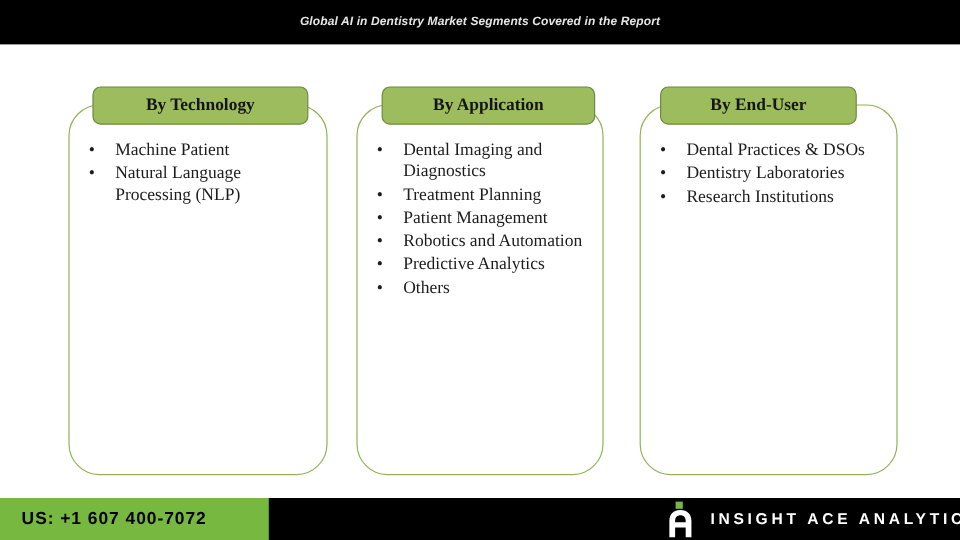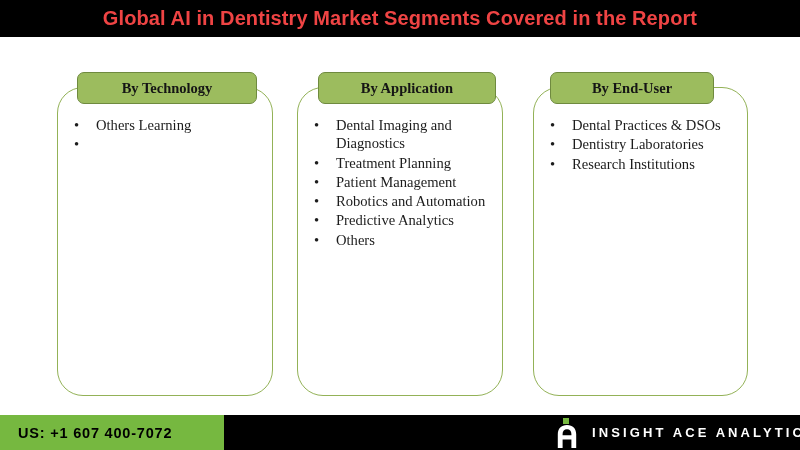"Global AI in Dentistry Market" .title-text { color: #ef4444 -> #e5e5e5; font-size: 20px -> 10px; font-style: none -> italic }
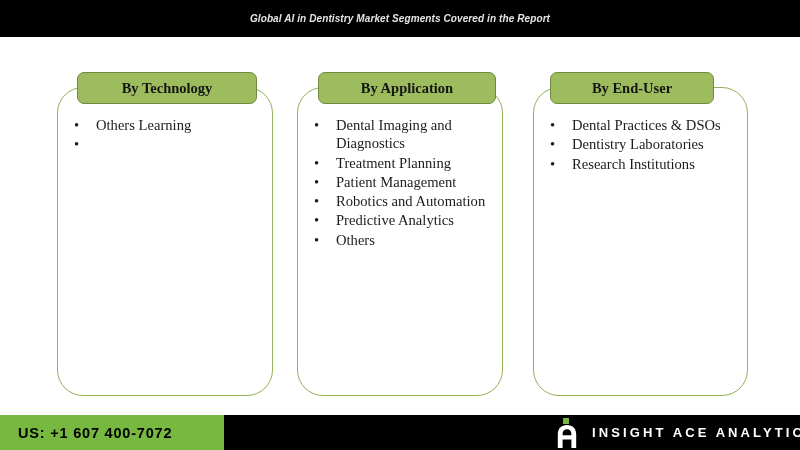"Others Learning" span { text: Others Learning -> Machine Patient }
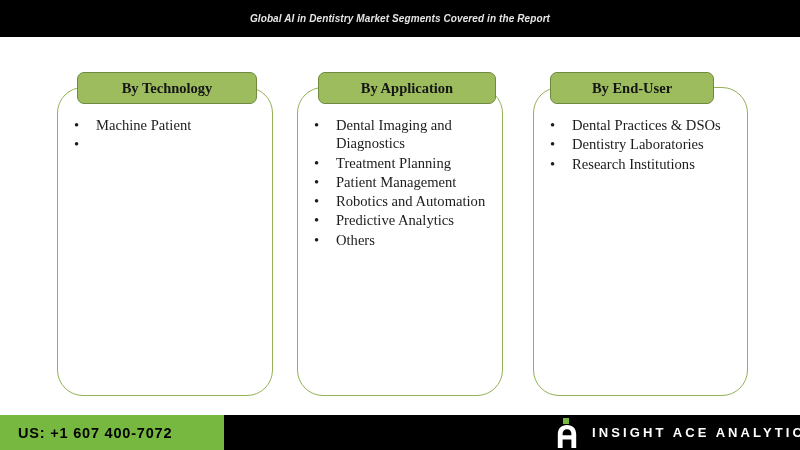"Natural Language Processing (NLP)" span { html: none -> <span>Natural Language Processing (NLP)</span> }
